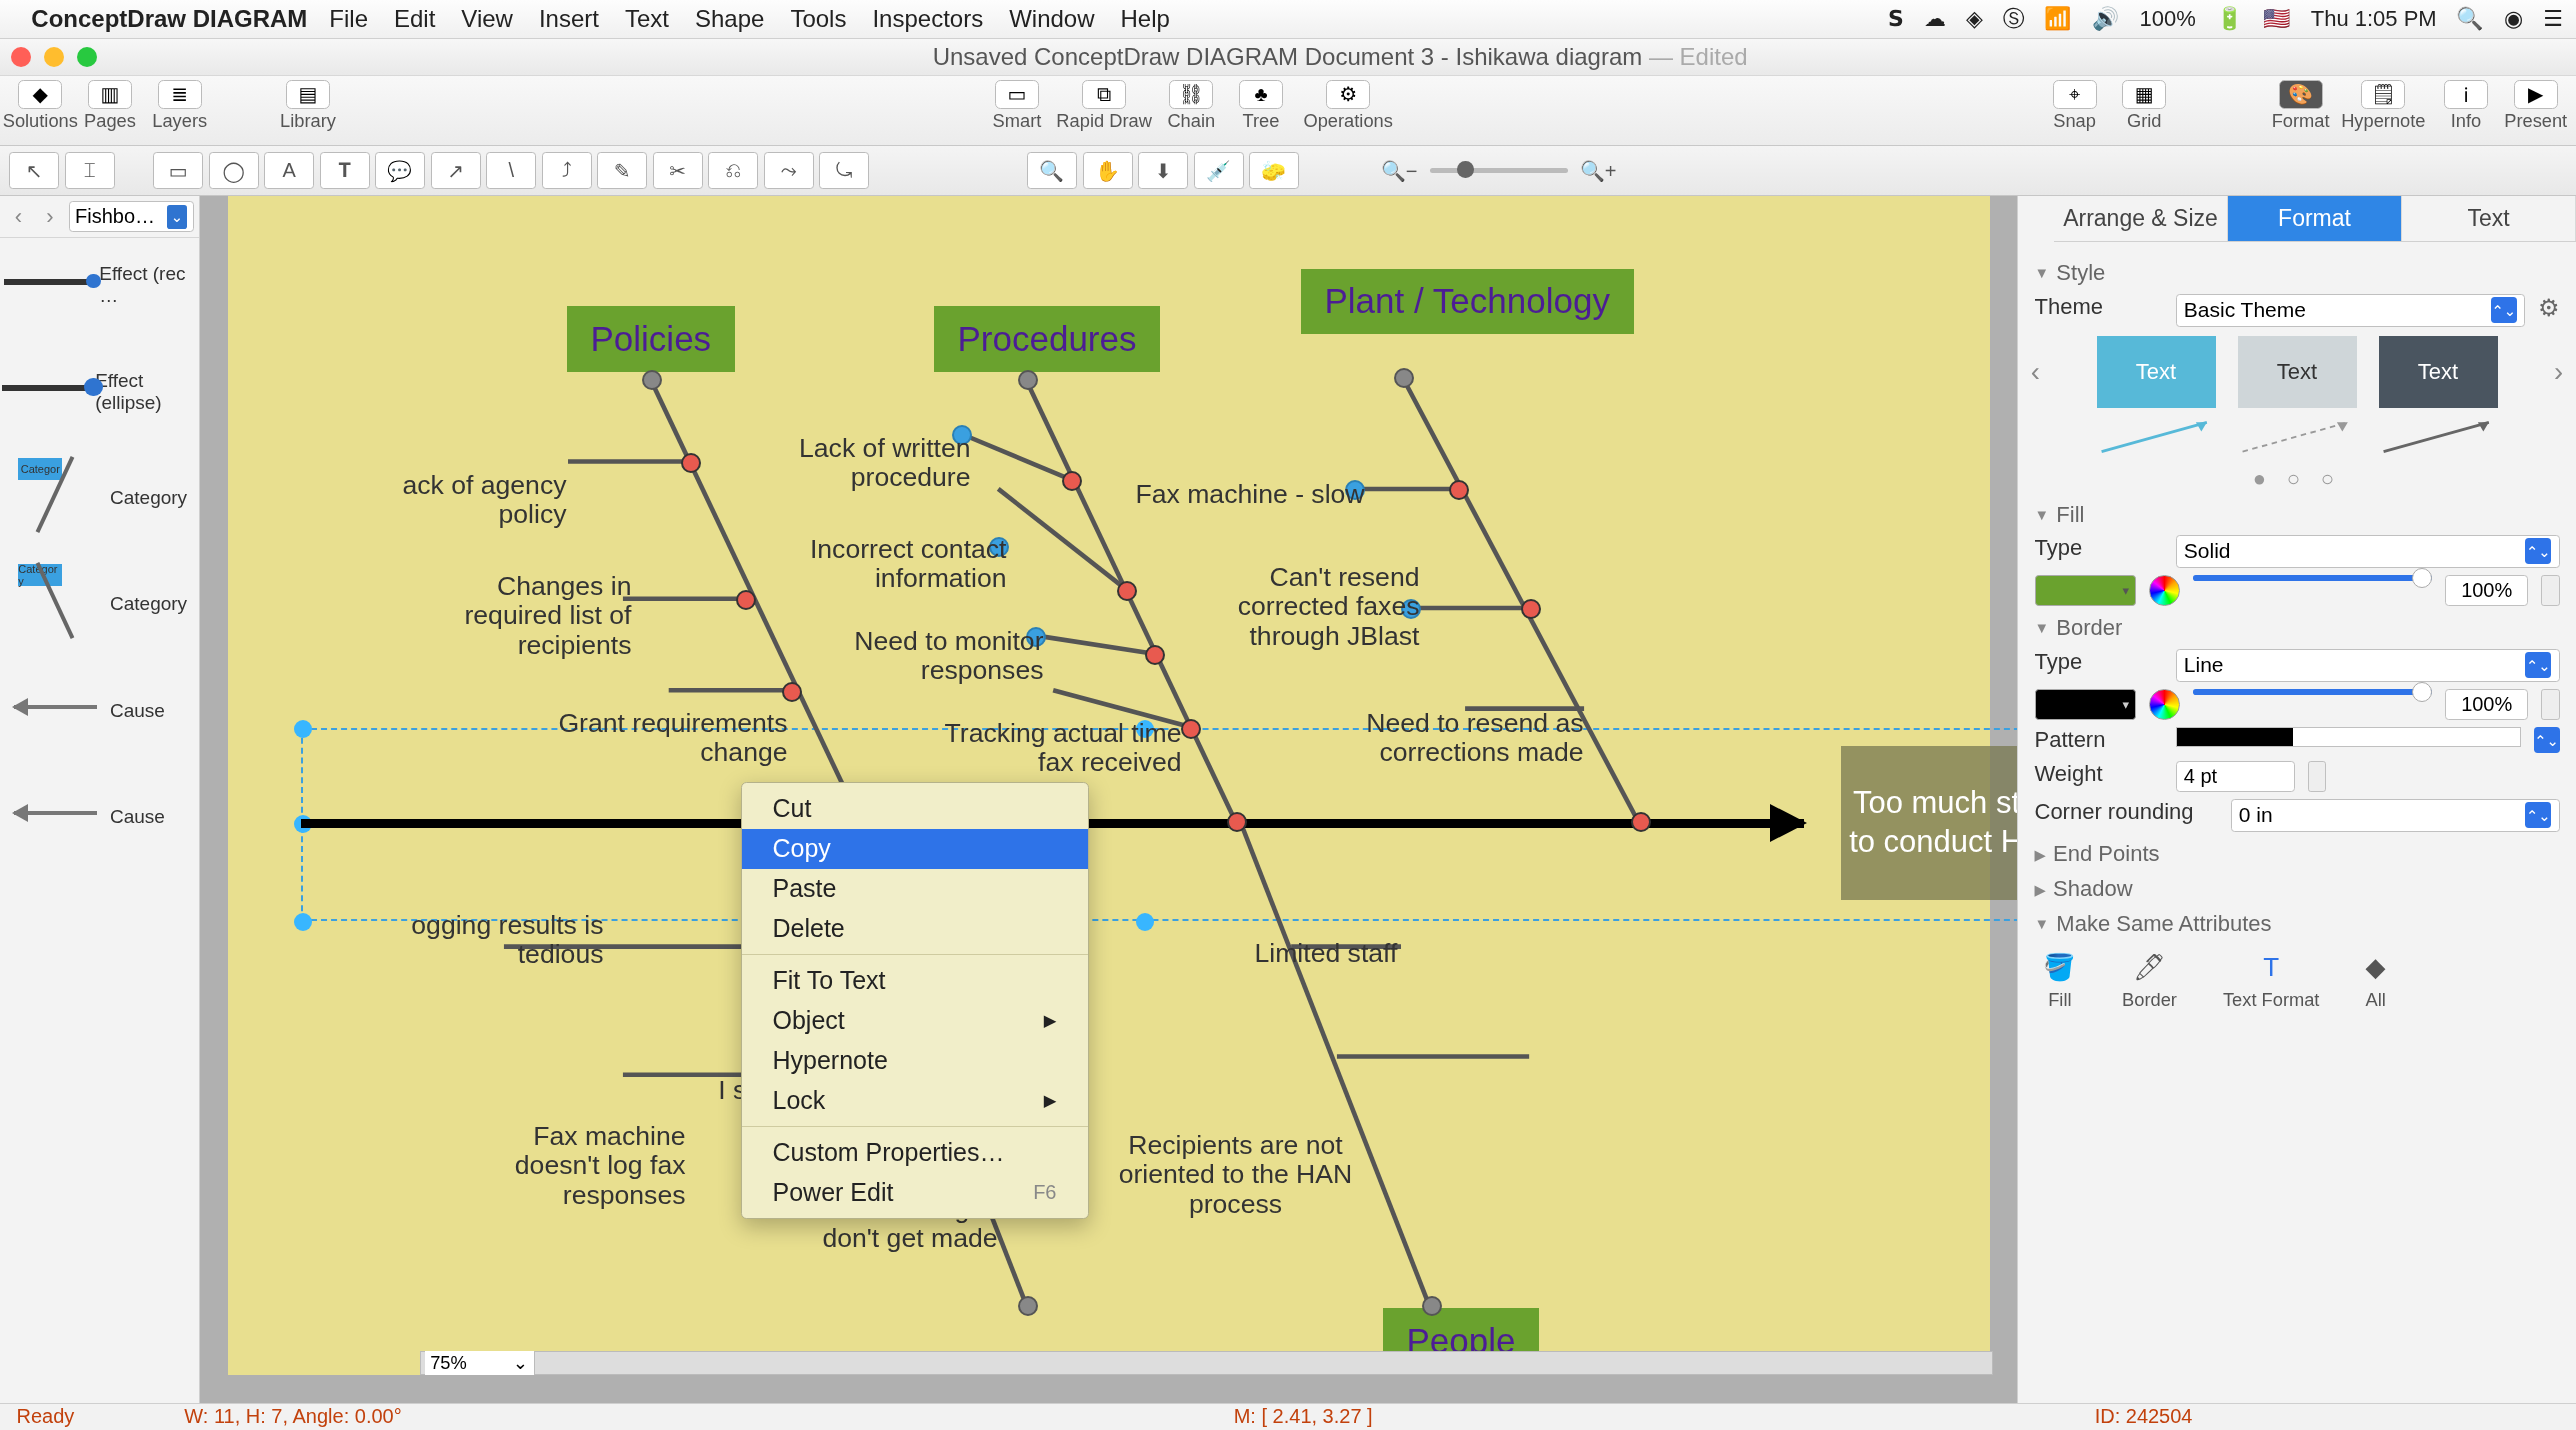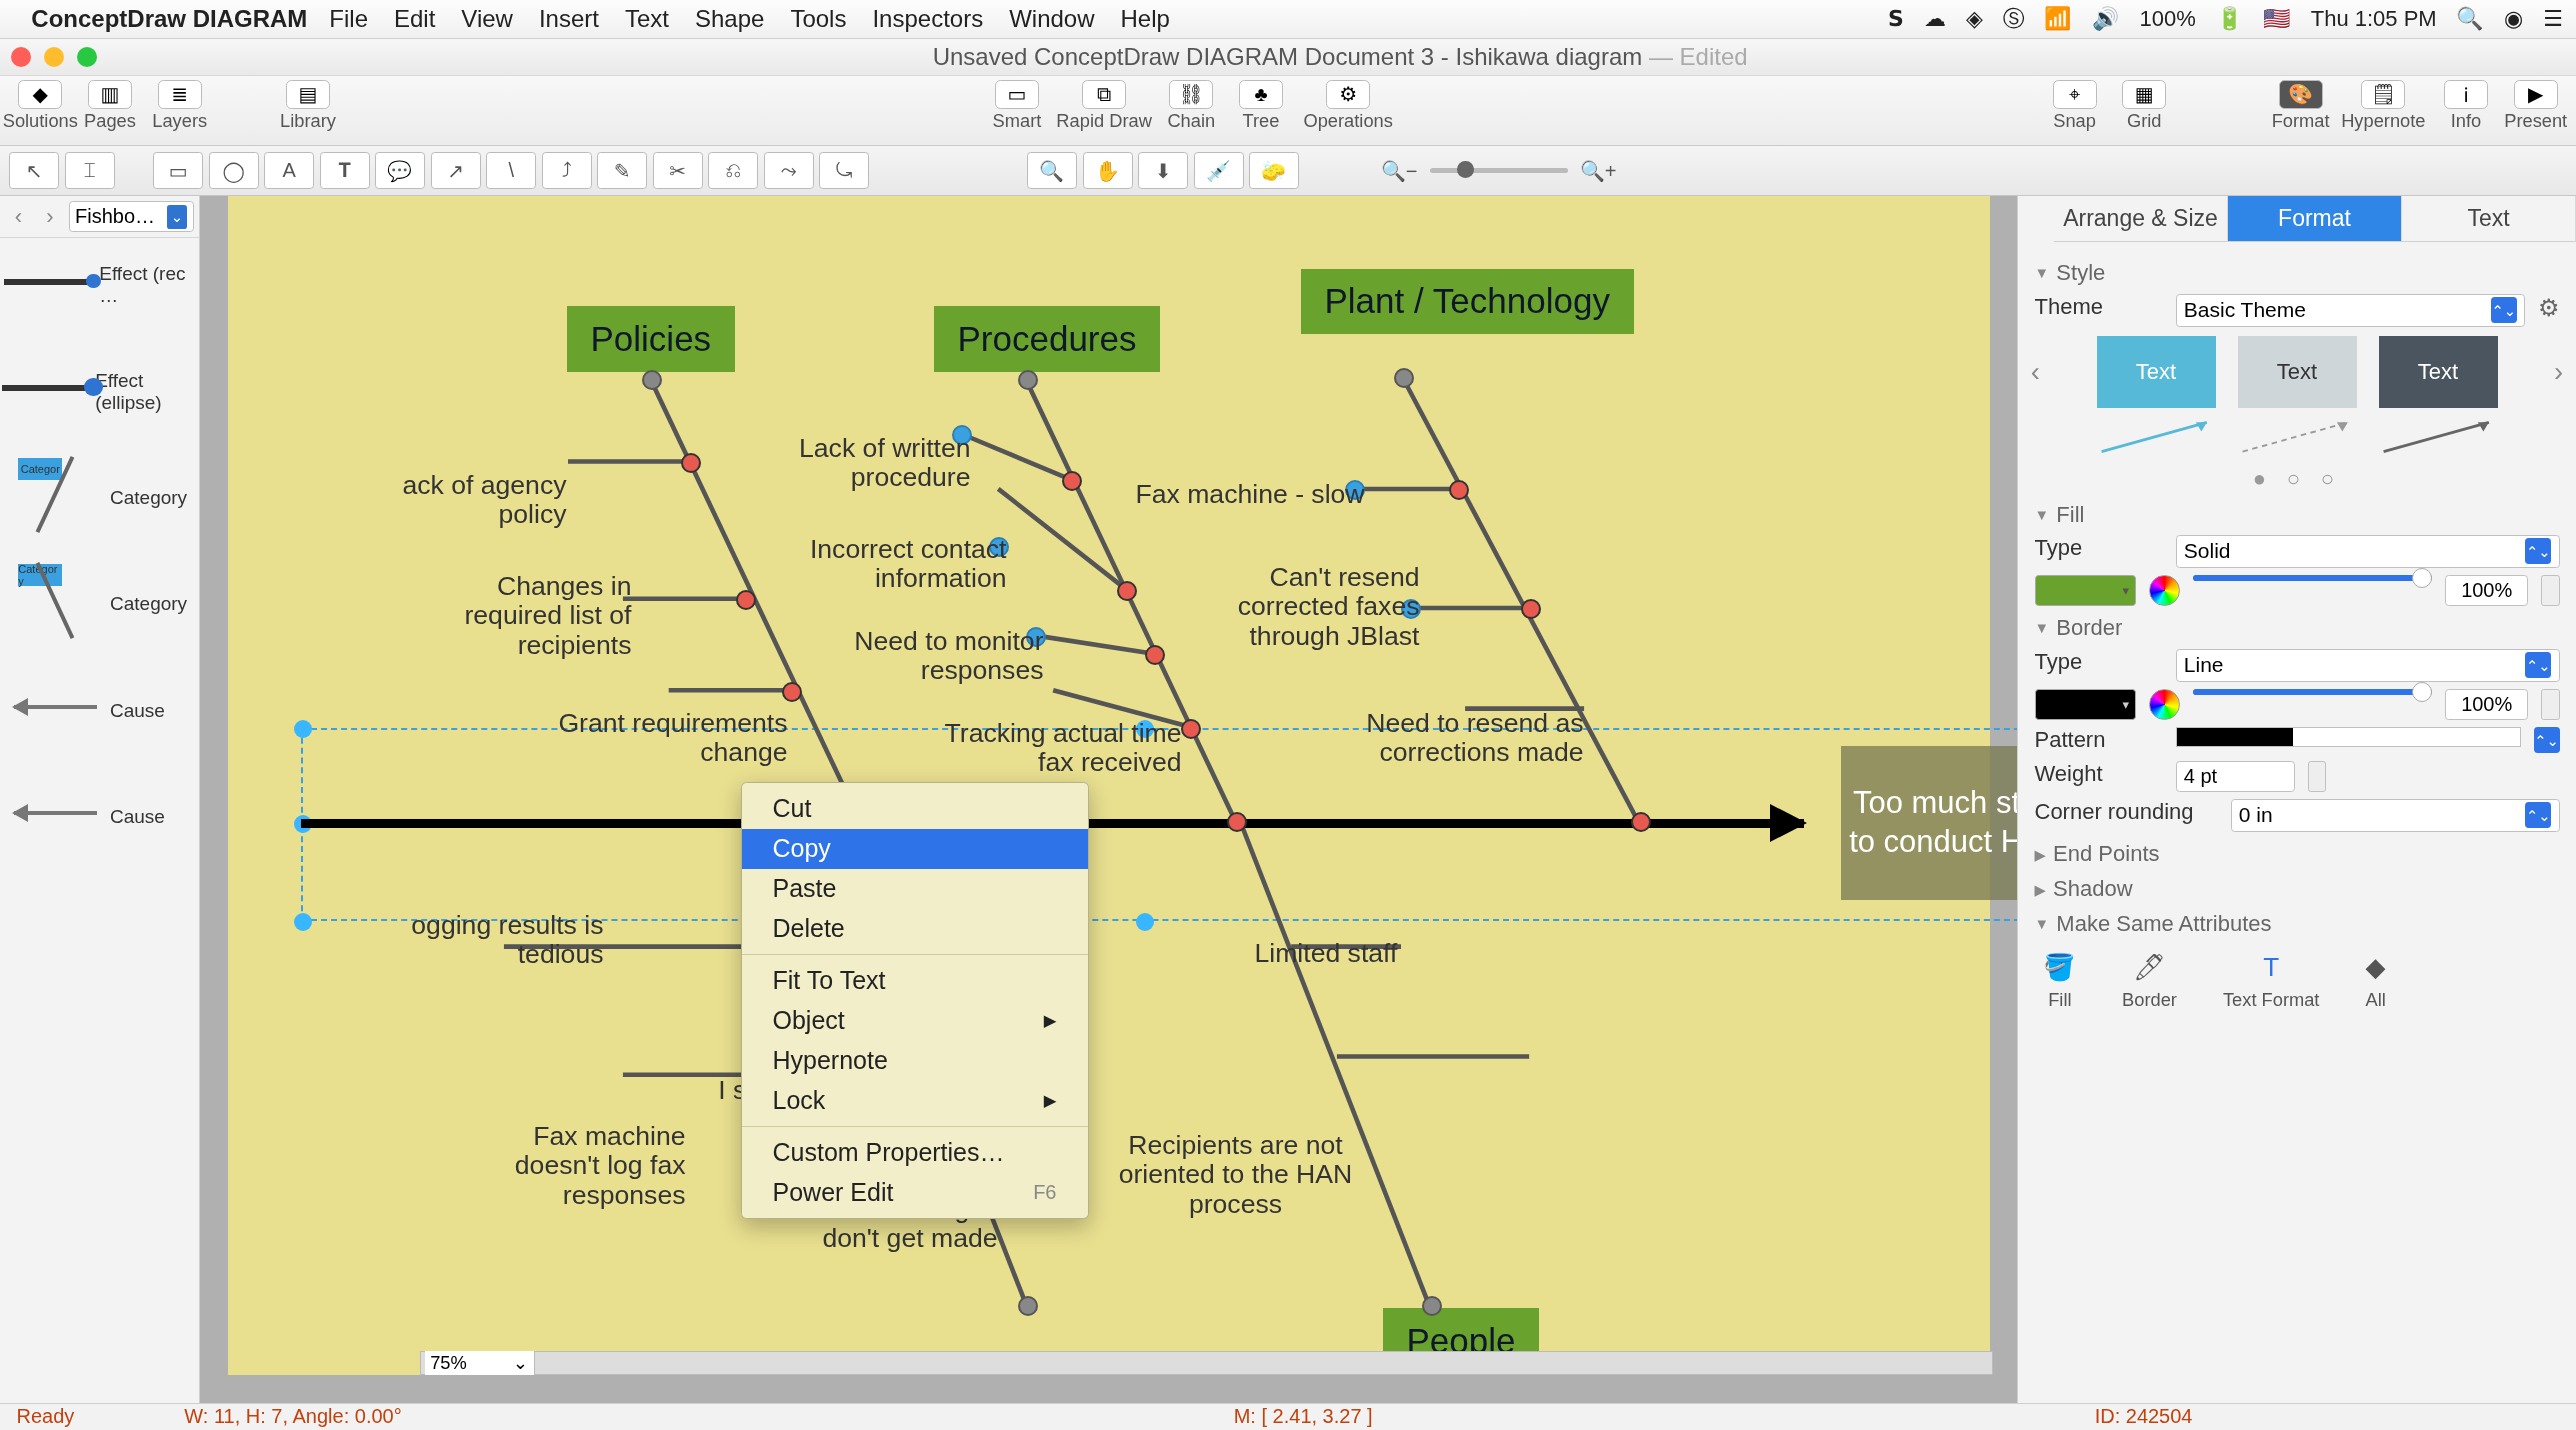"Plant / Technology" .cat-label { color: #0f172a -> #4c1d95 }
